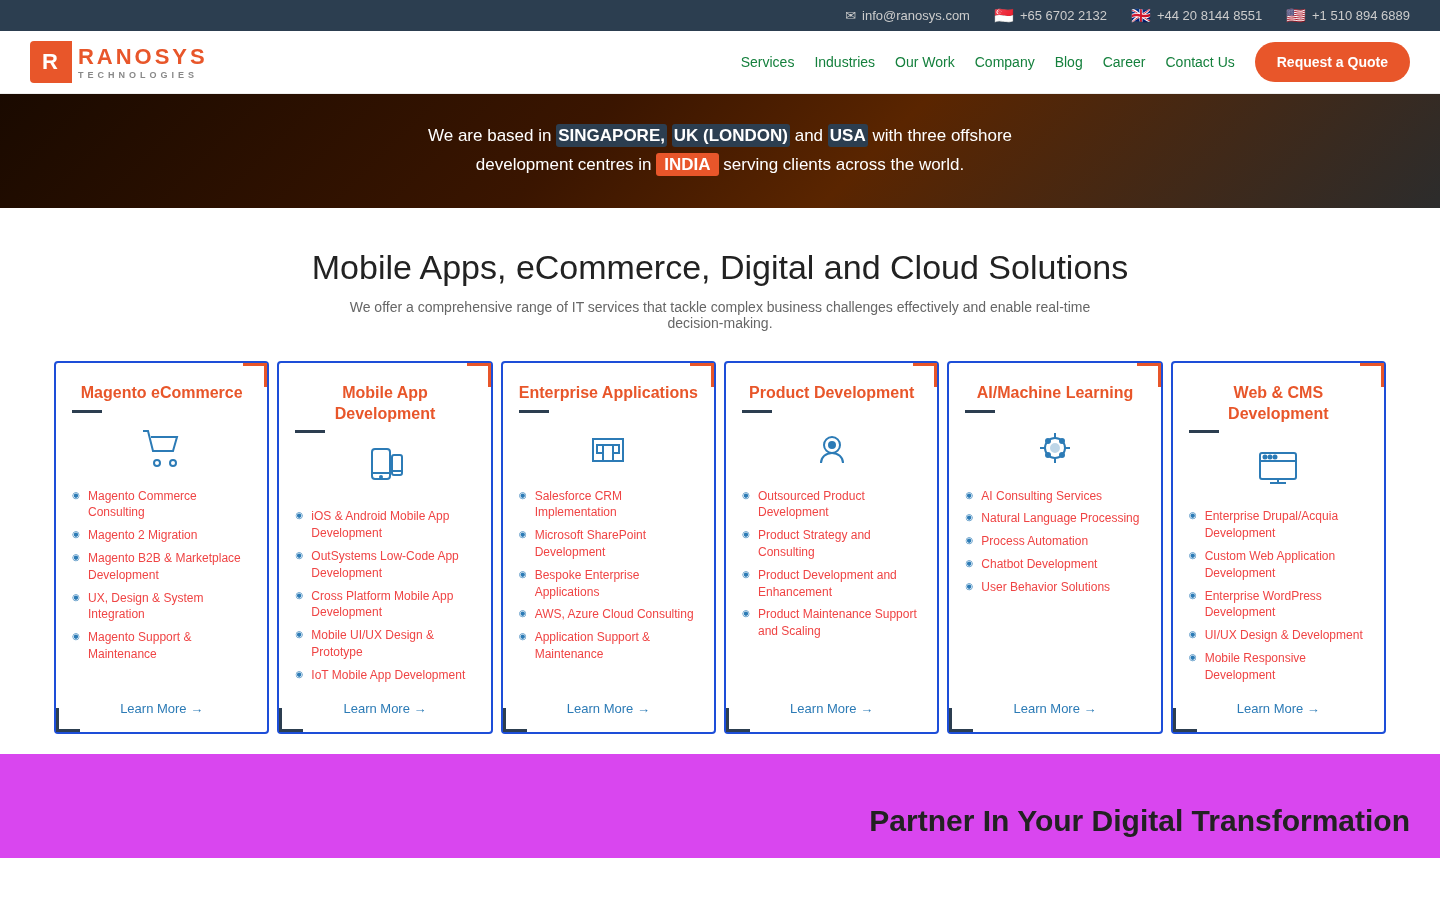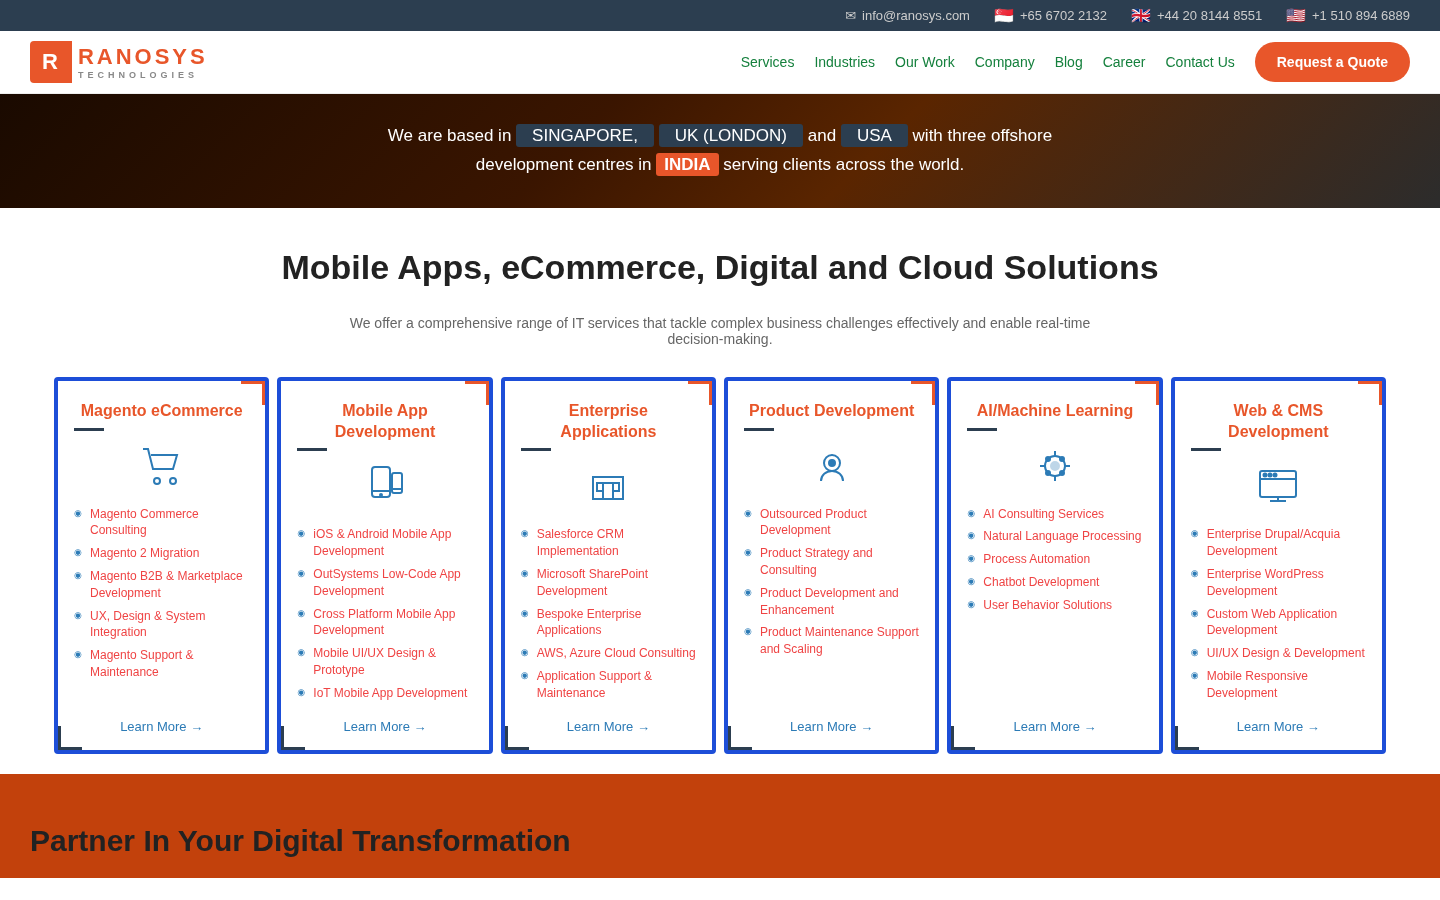"SINGAPORE," .hero-banner .highlight { font-weight: normal -> bold; padding: 2px 16px -> 2px 2px }
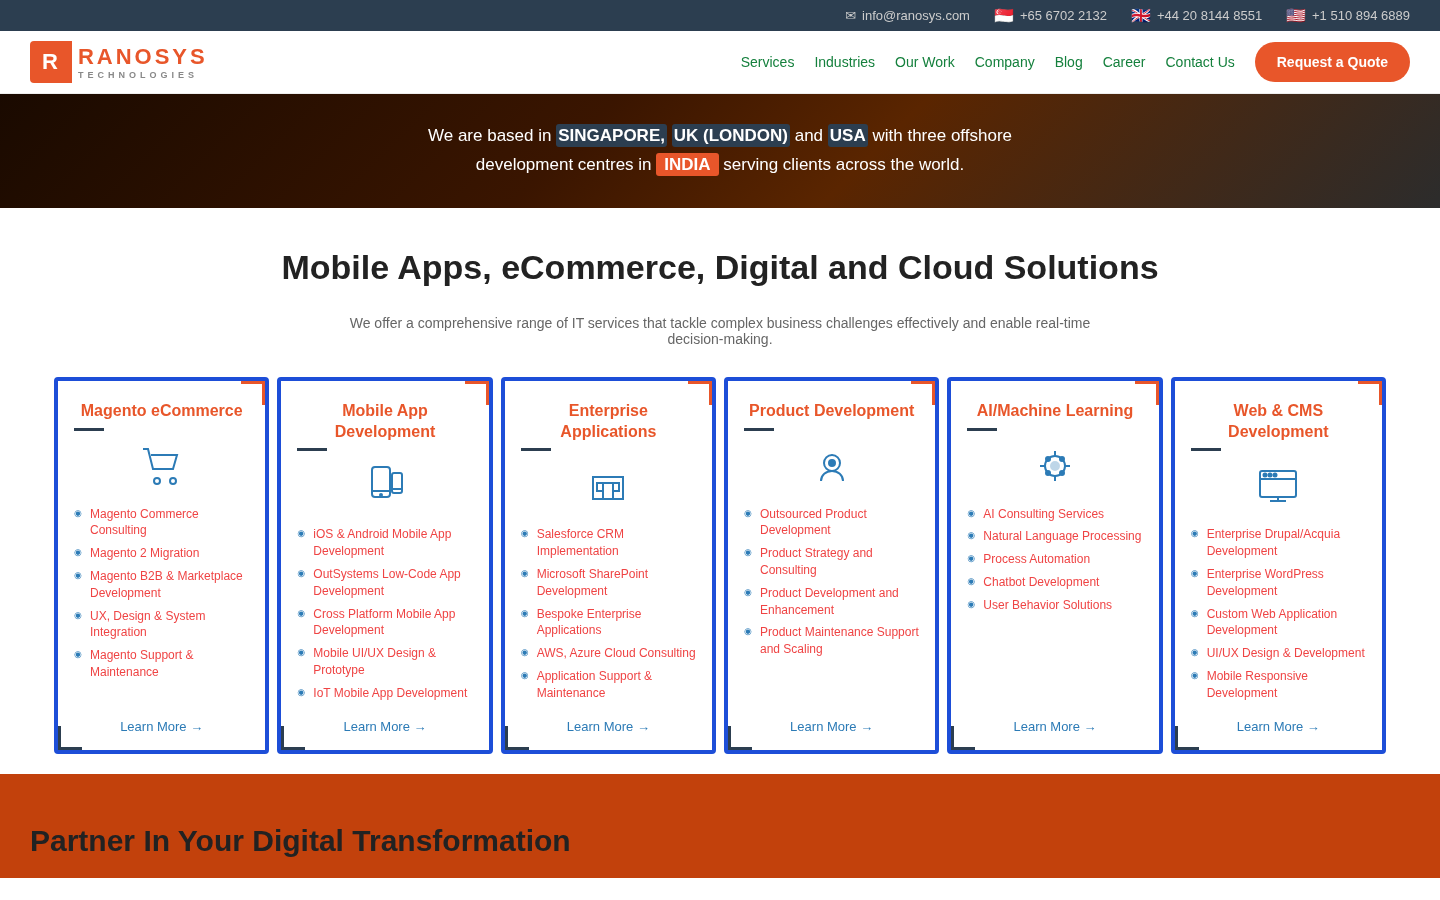"Mobile Apps, eCommerce, Digital and" .main-title { font-weight: 700 -> 400; margin-bottom: 28px -> 12px }
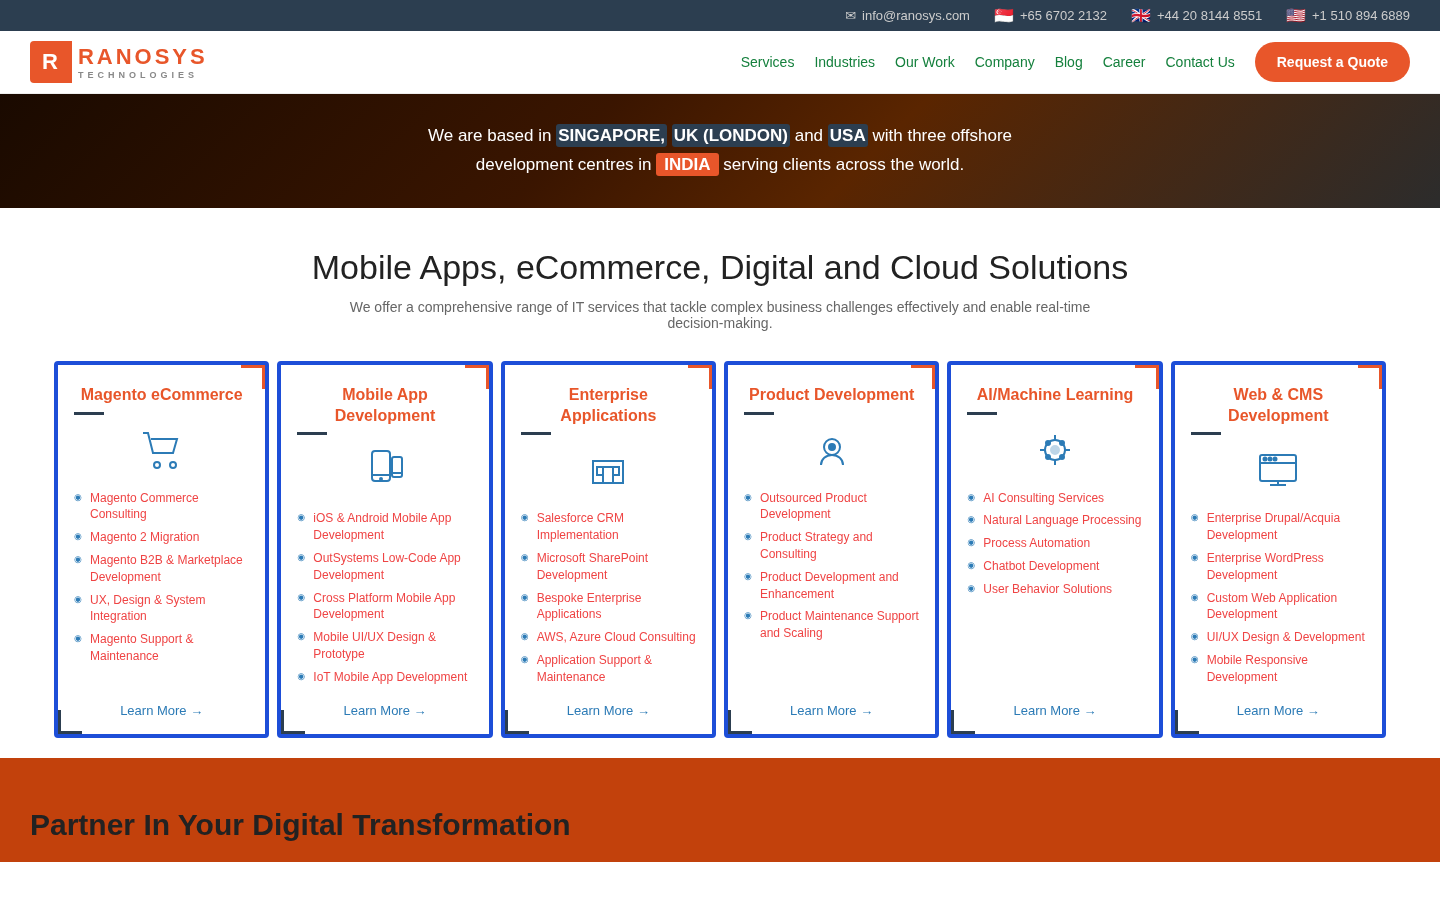"Magento eCommerce" .card { border: 4px solid #1d4ed8 -> 2px solid #1d4ed8 }
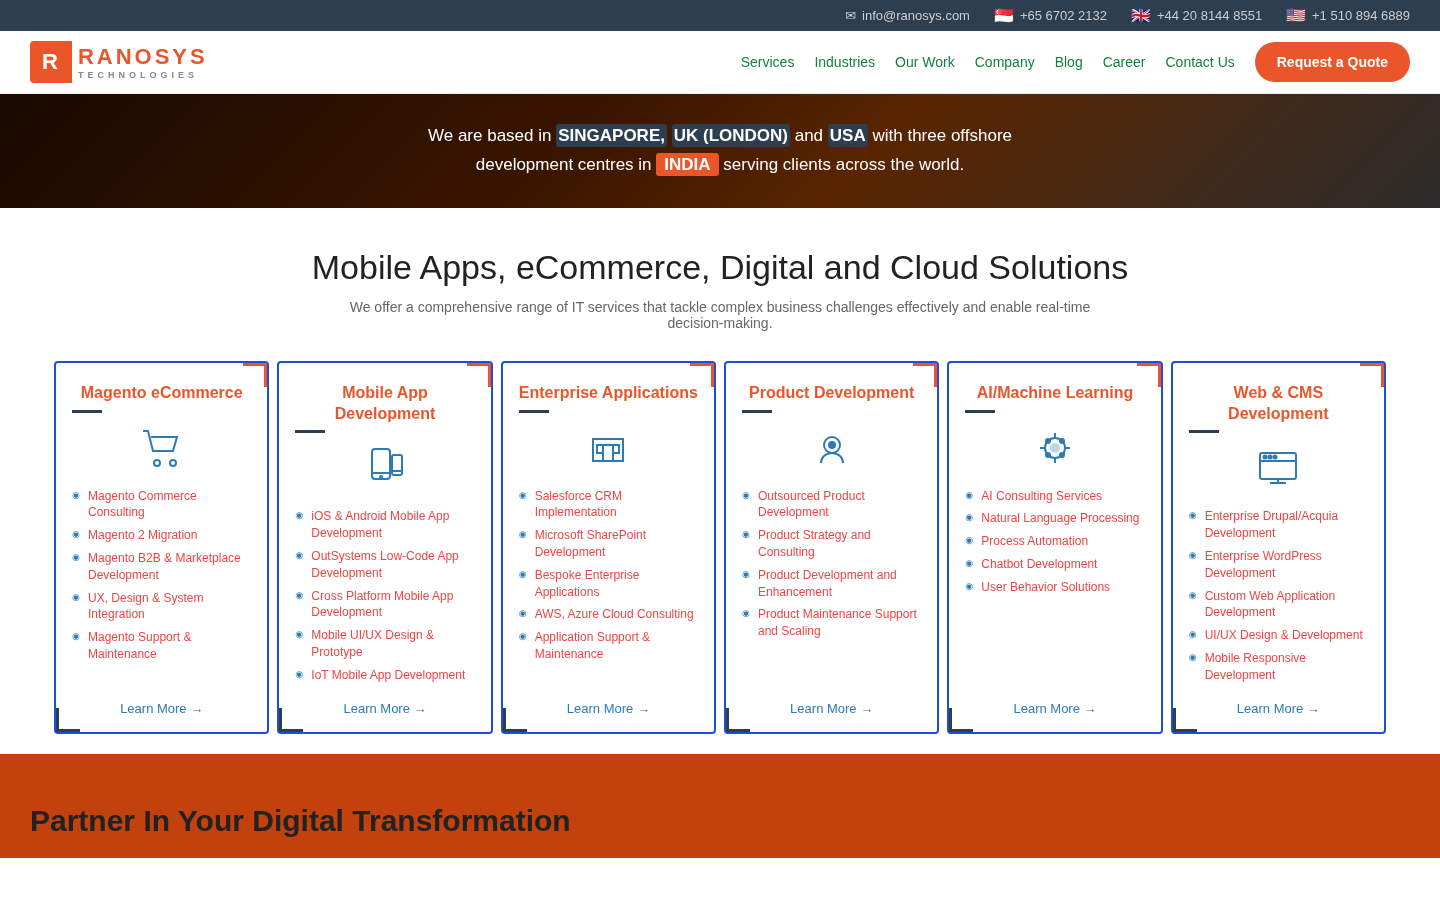"Enterprise WordPress Development" li { order: before "Custom Web Application Development" -> after "Custom Web Application Development" }
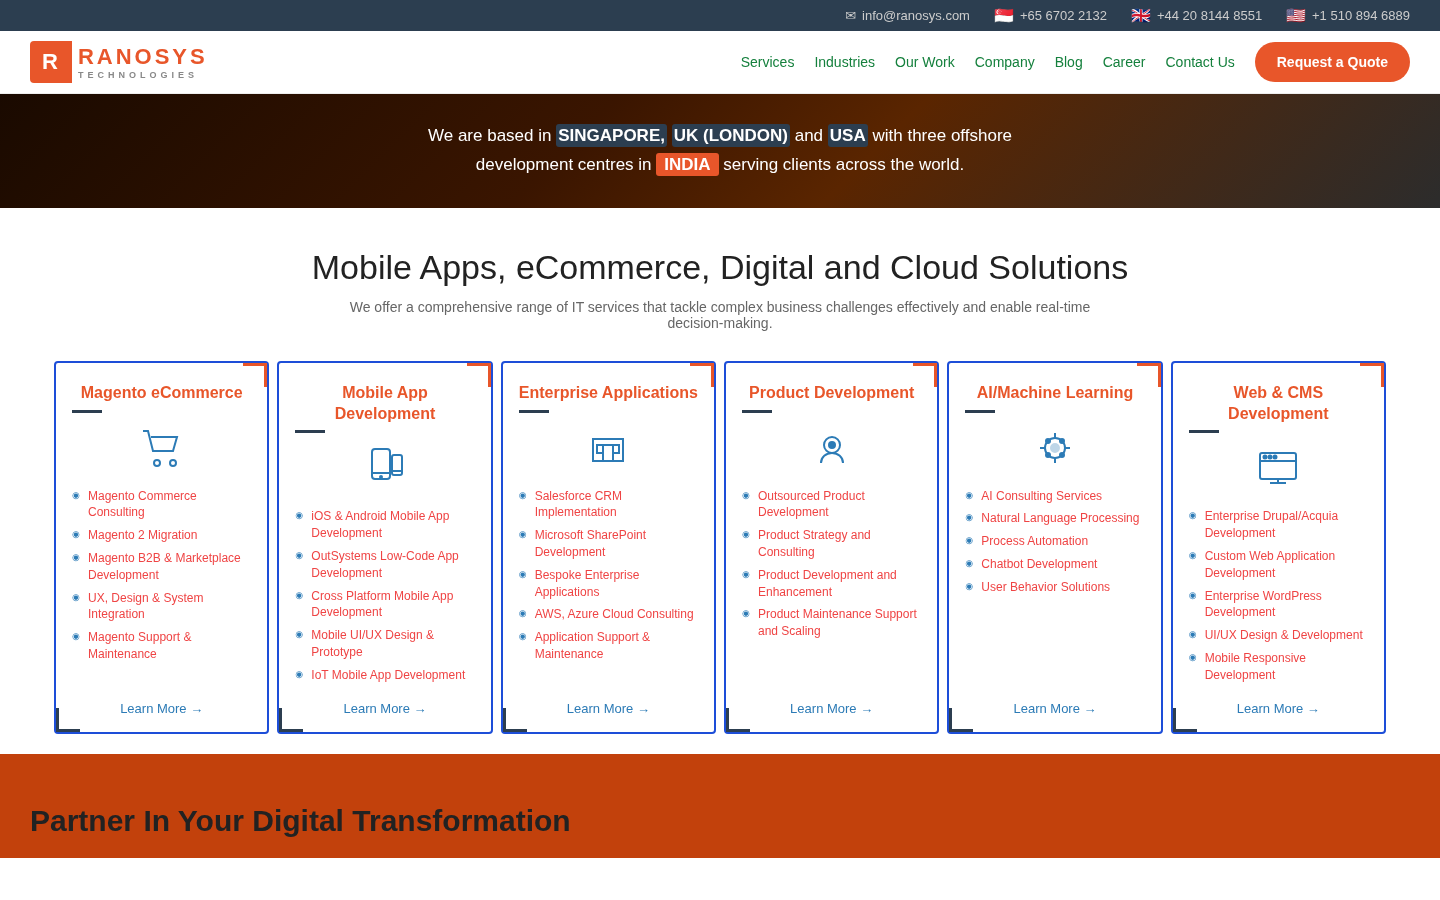"Partner In Your Digital Transformation" .partner-section { background: #c2410c -> #d946ef; text-align: left -> right }
